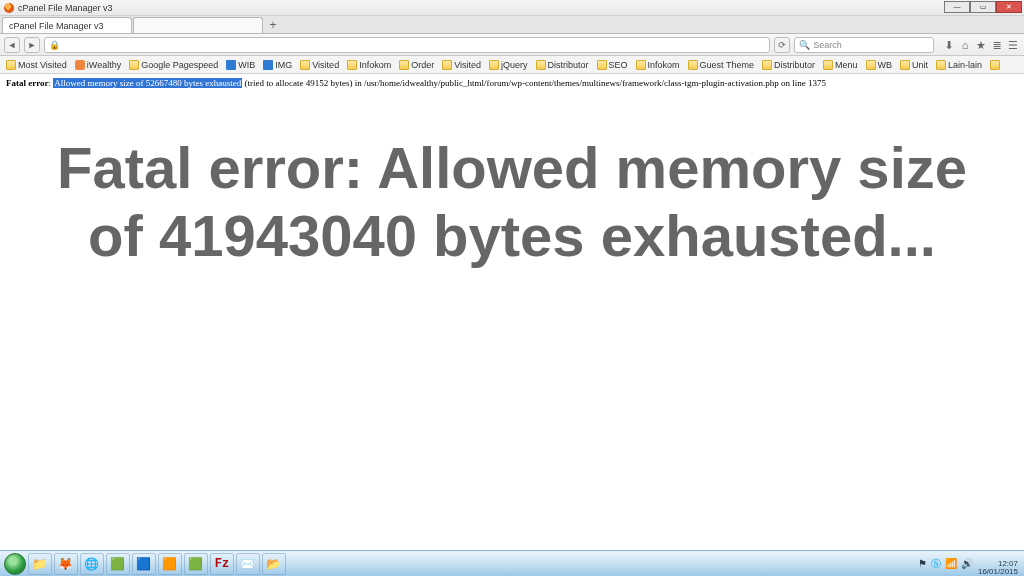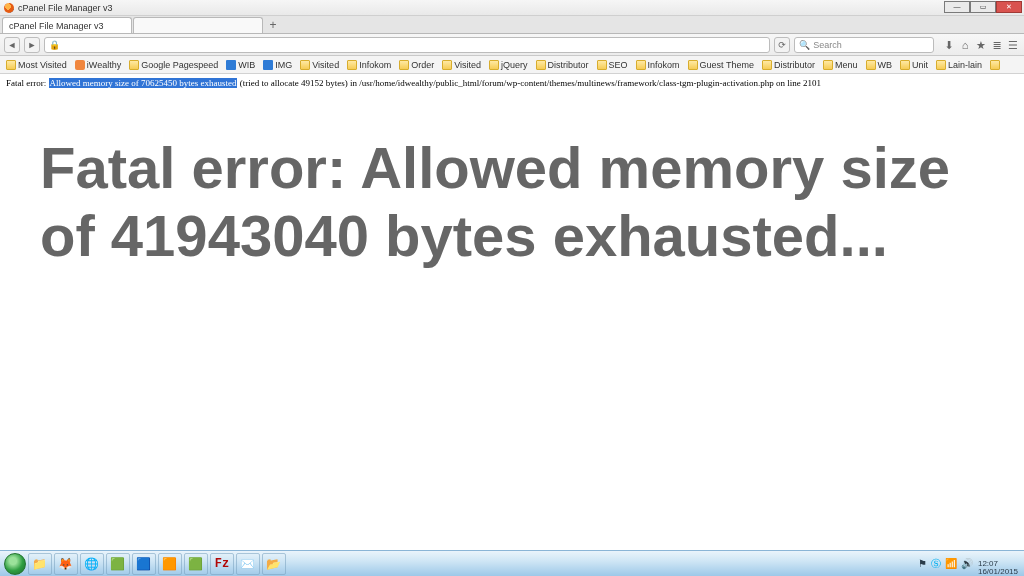"Fatal error" .php-line b { font-weight: normal -> bold }
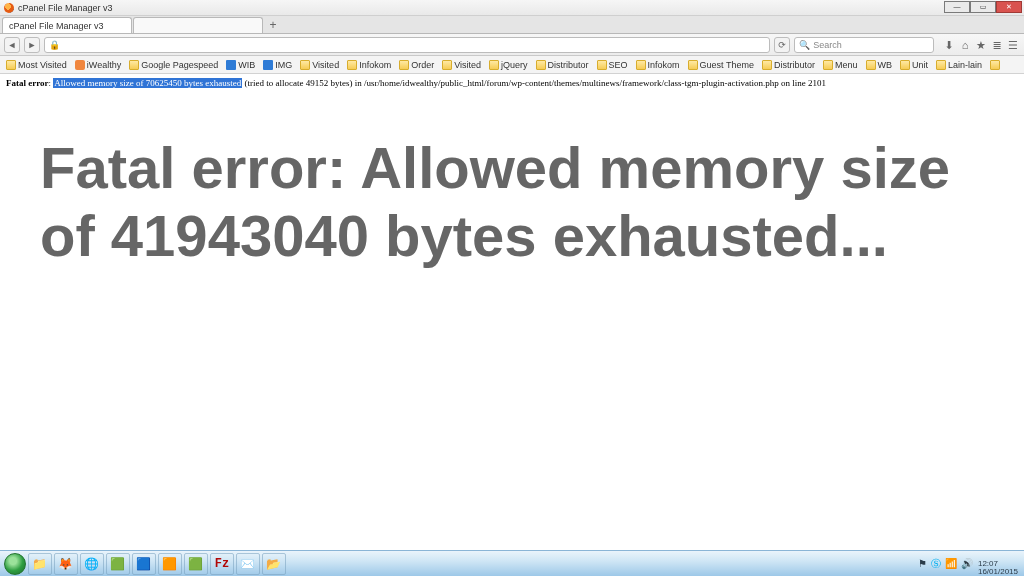"Allowed memory size of 70625450" span.sel { text: 70625450 -> 52667480 }
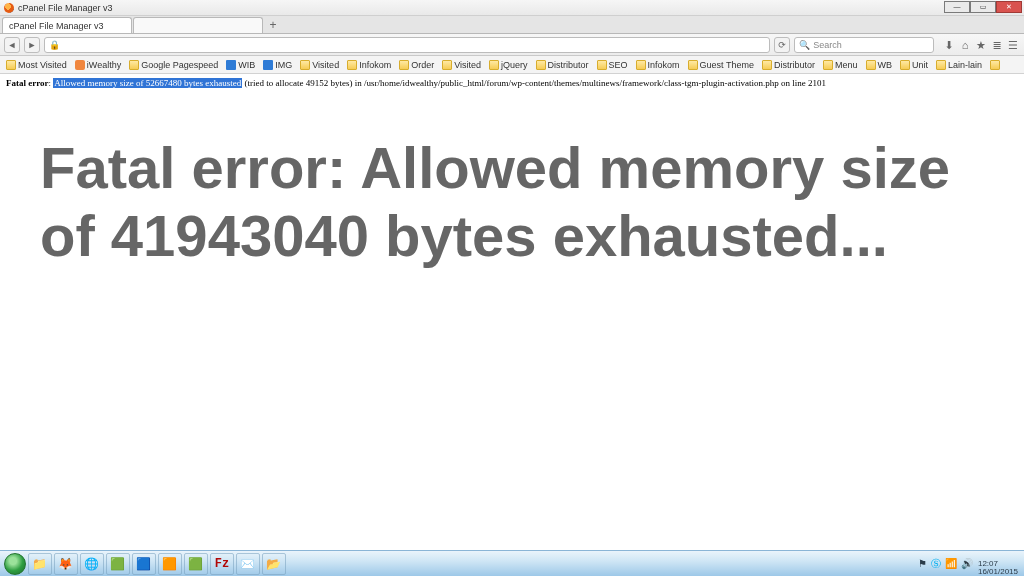"(tried to allocate 49152 bytes)" span { text: 2101 -> 1375 }
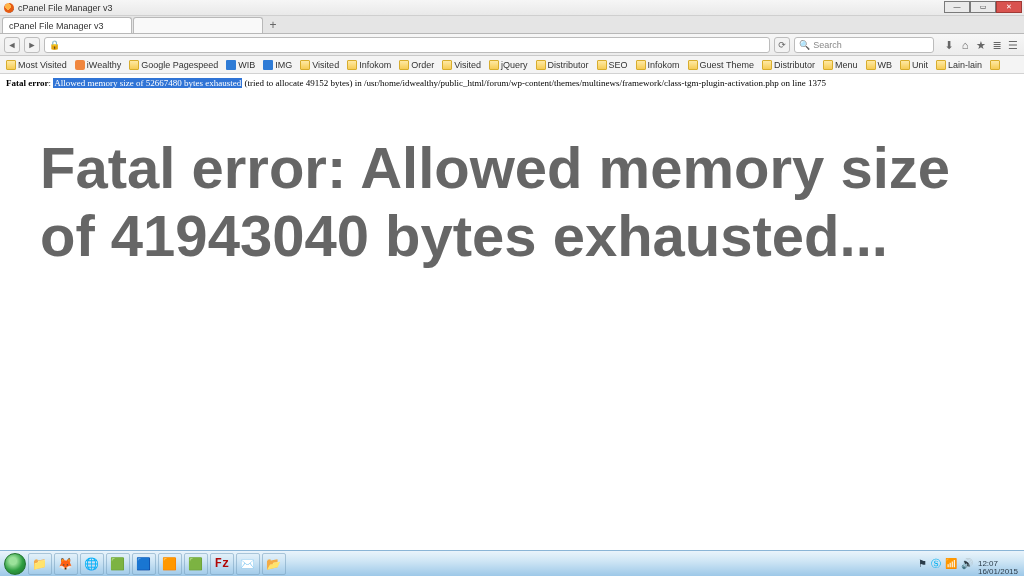"Fatal error: Allowed memory size of 41943040" .big-error { text-align: none -> center }
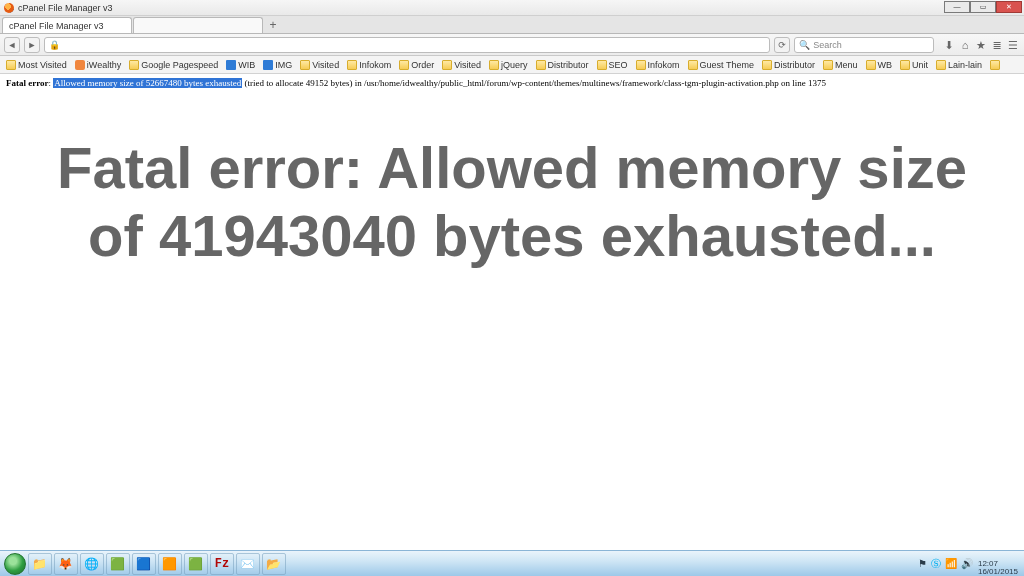"12:07" .tray .clock { text-align: none -> right }
